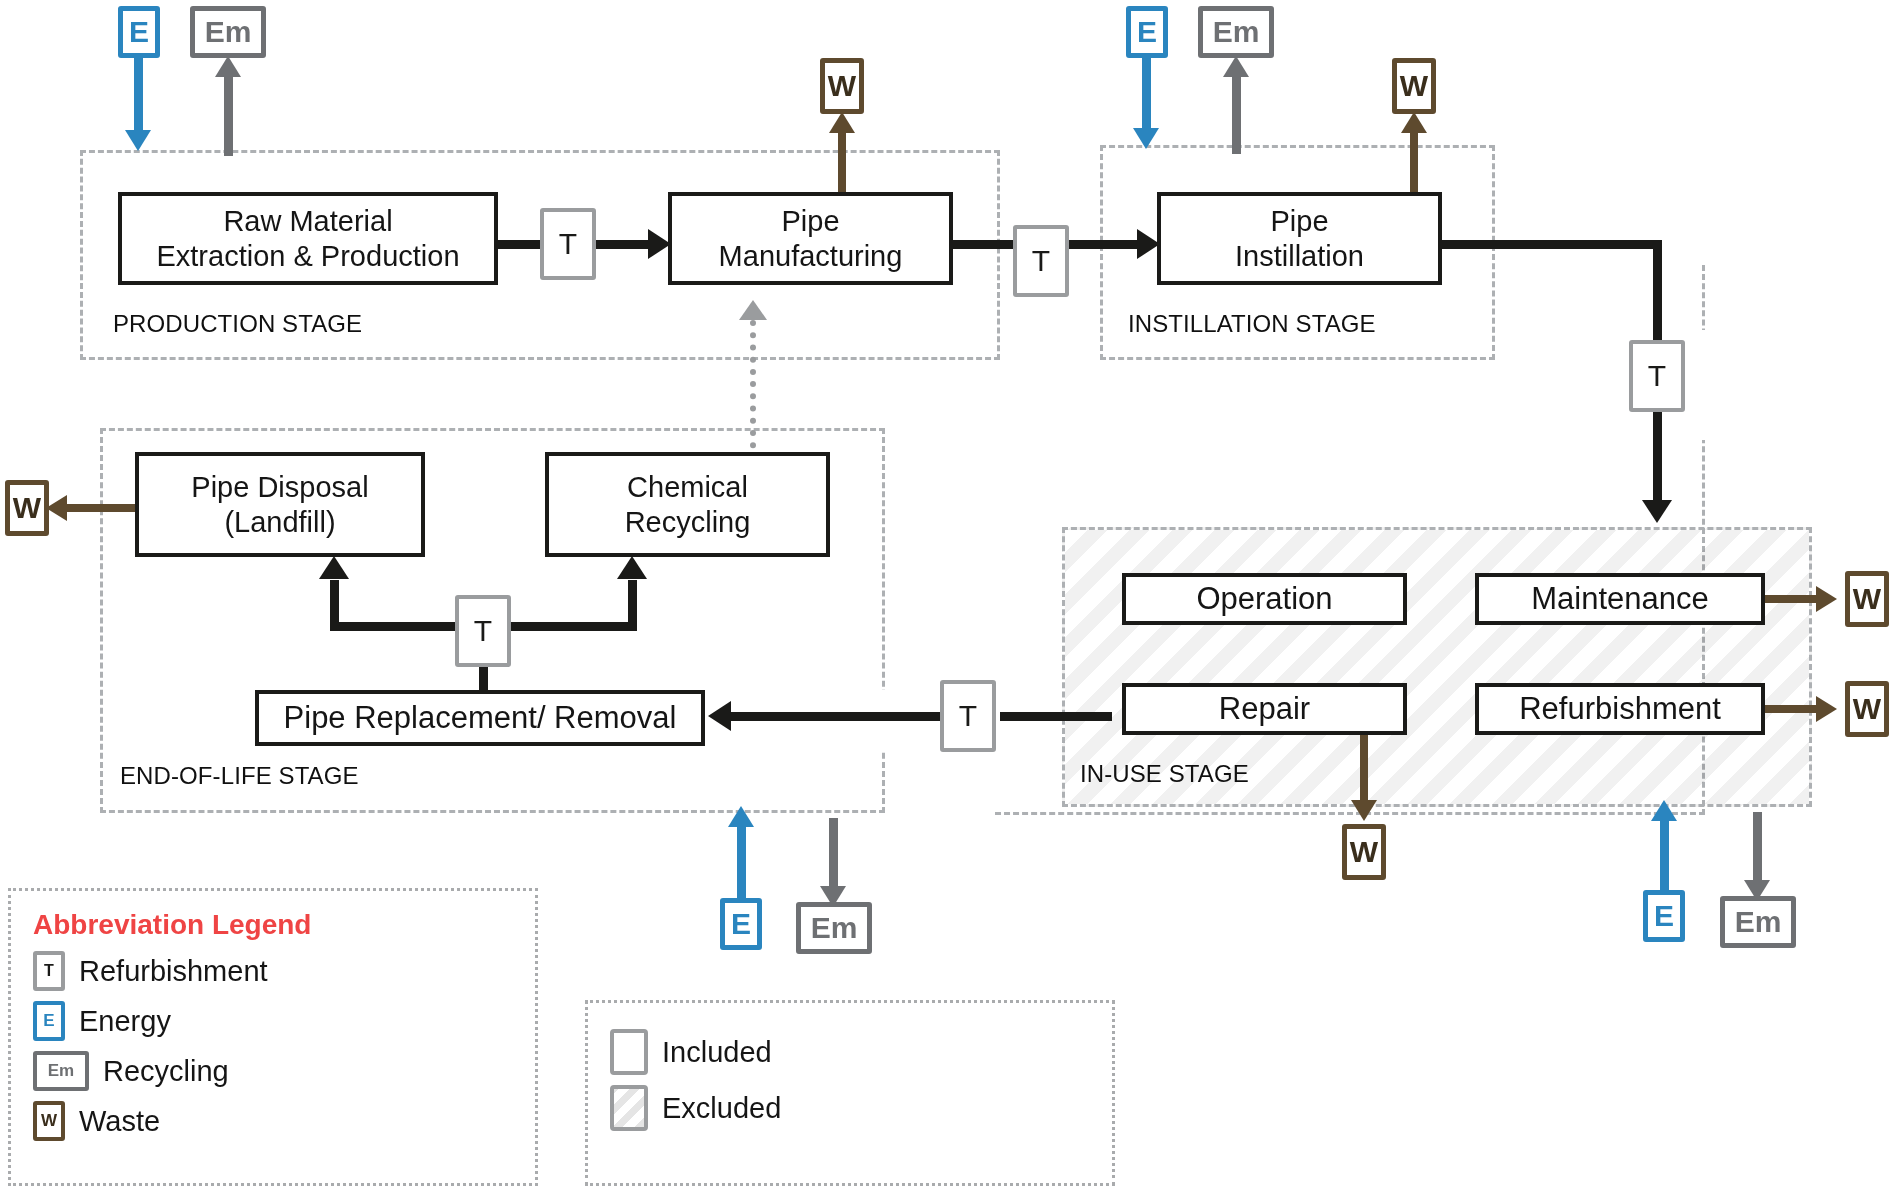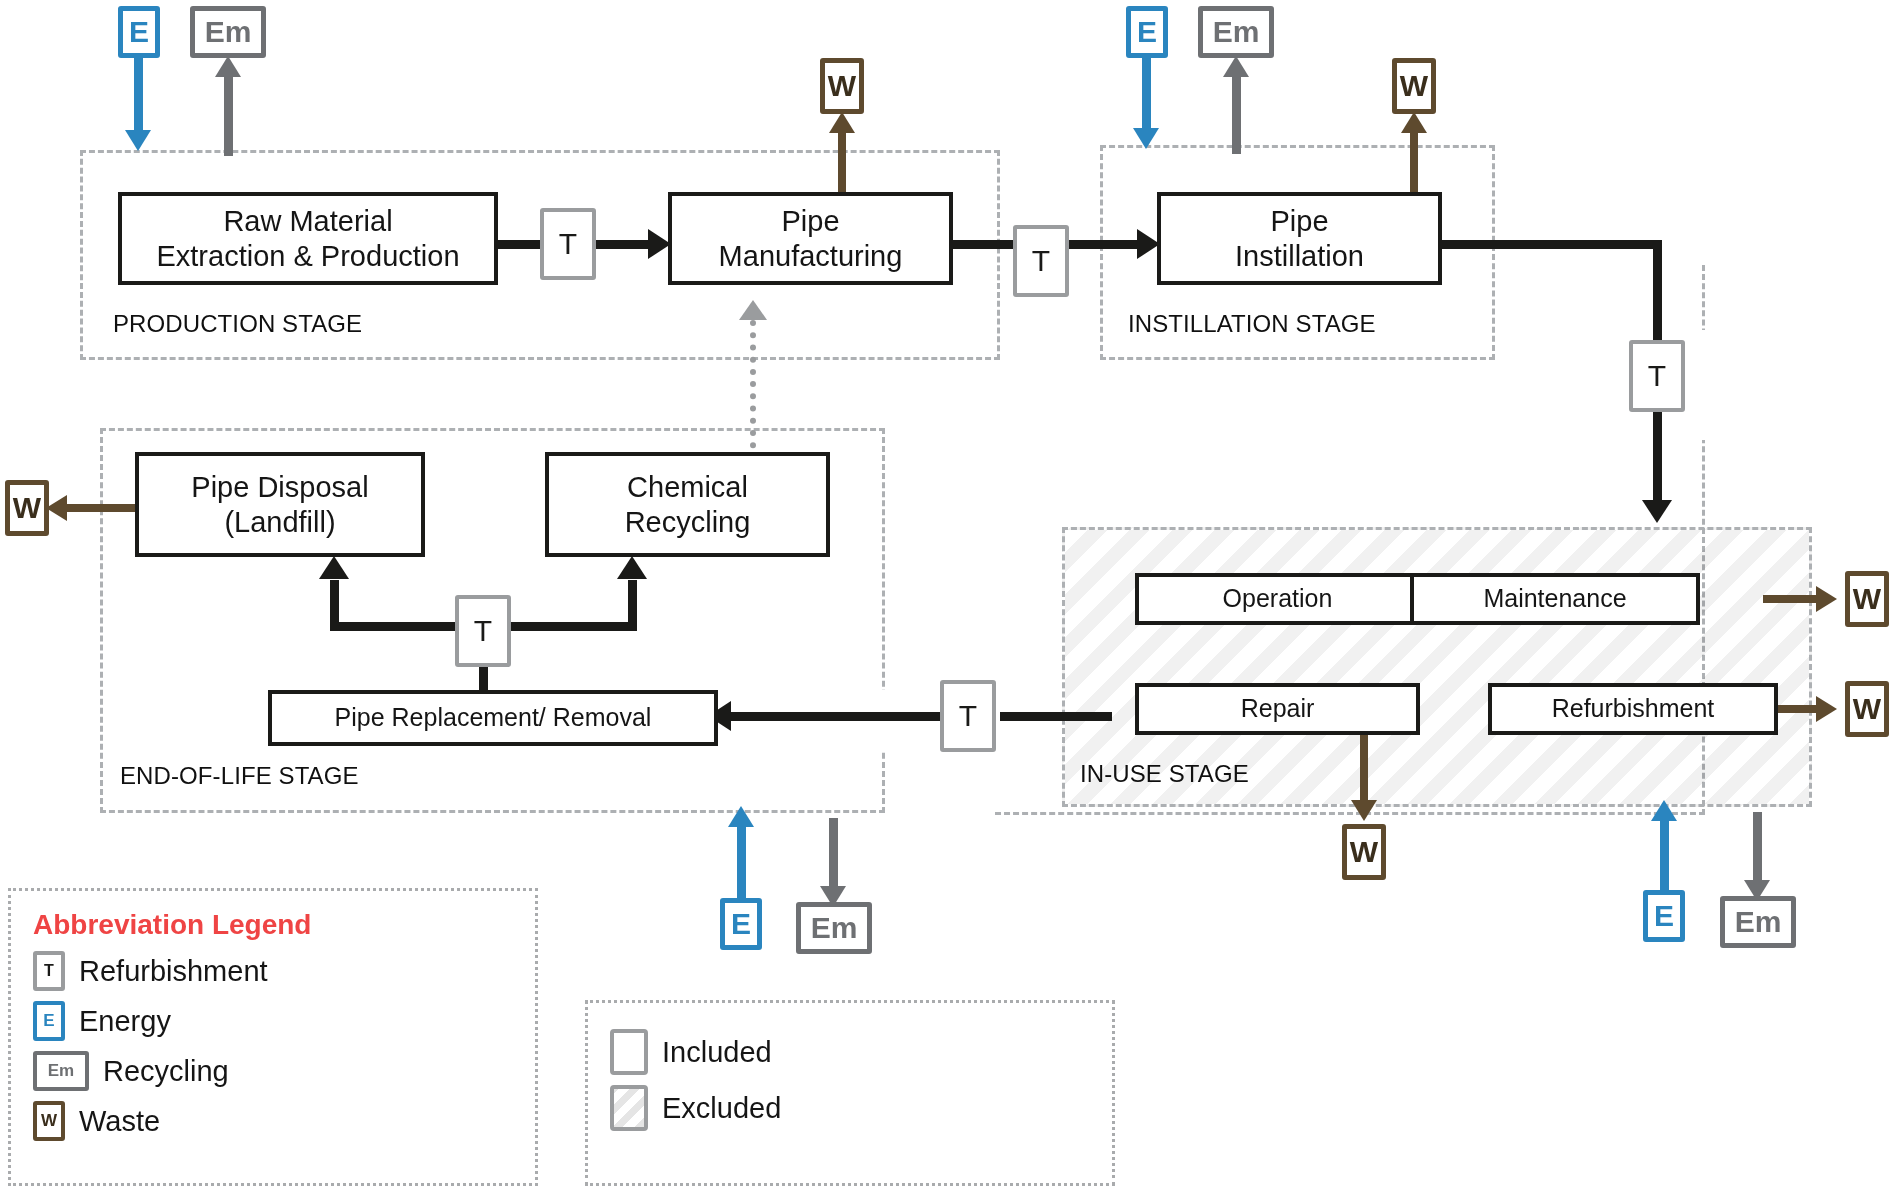"Operation" .pbox.thin { font-size: 25px -> 31px; margin-left: 13px -> none }
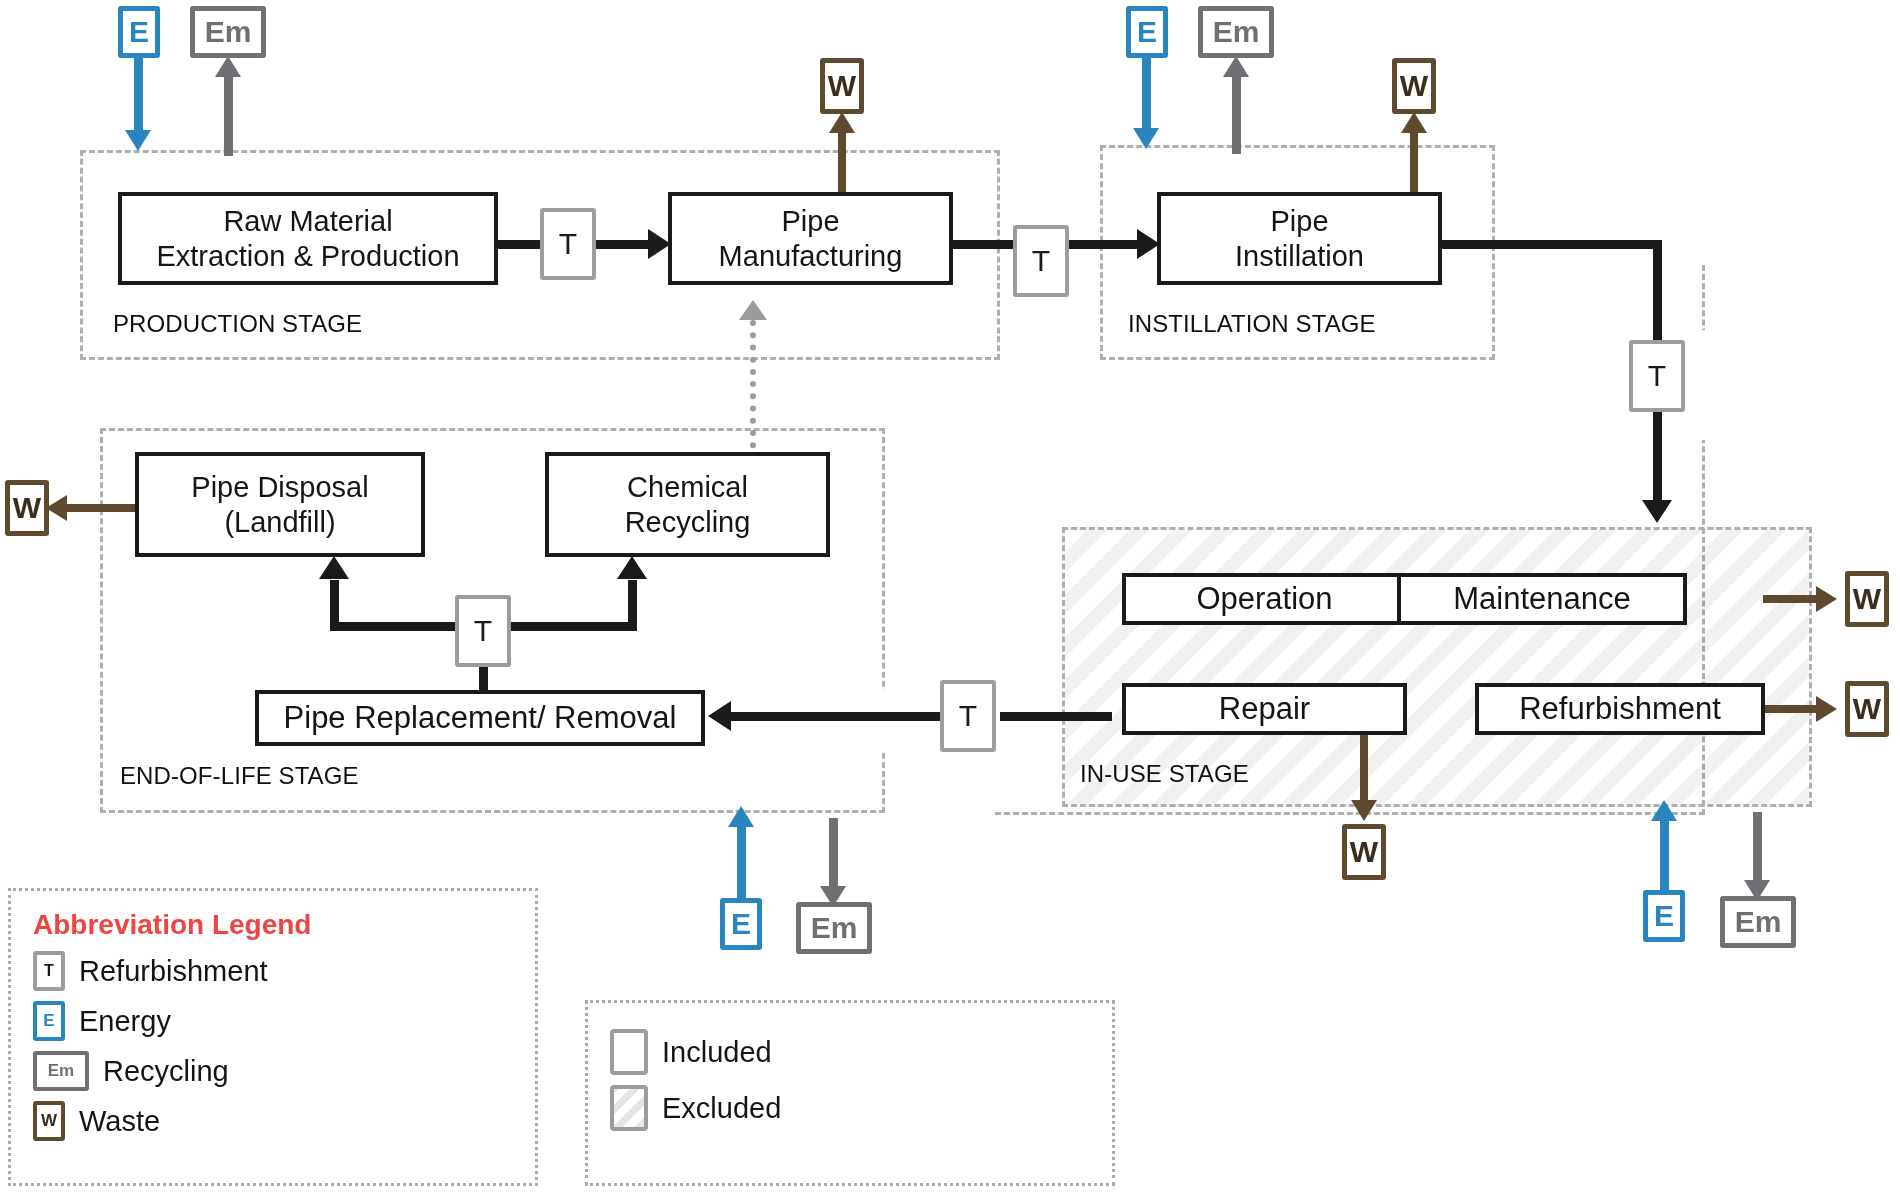"Maintenance" div.pbox { left: 1397px -> 1475px }
